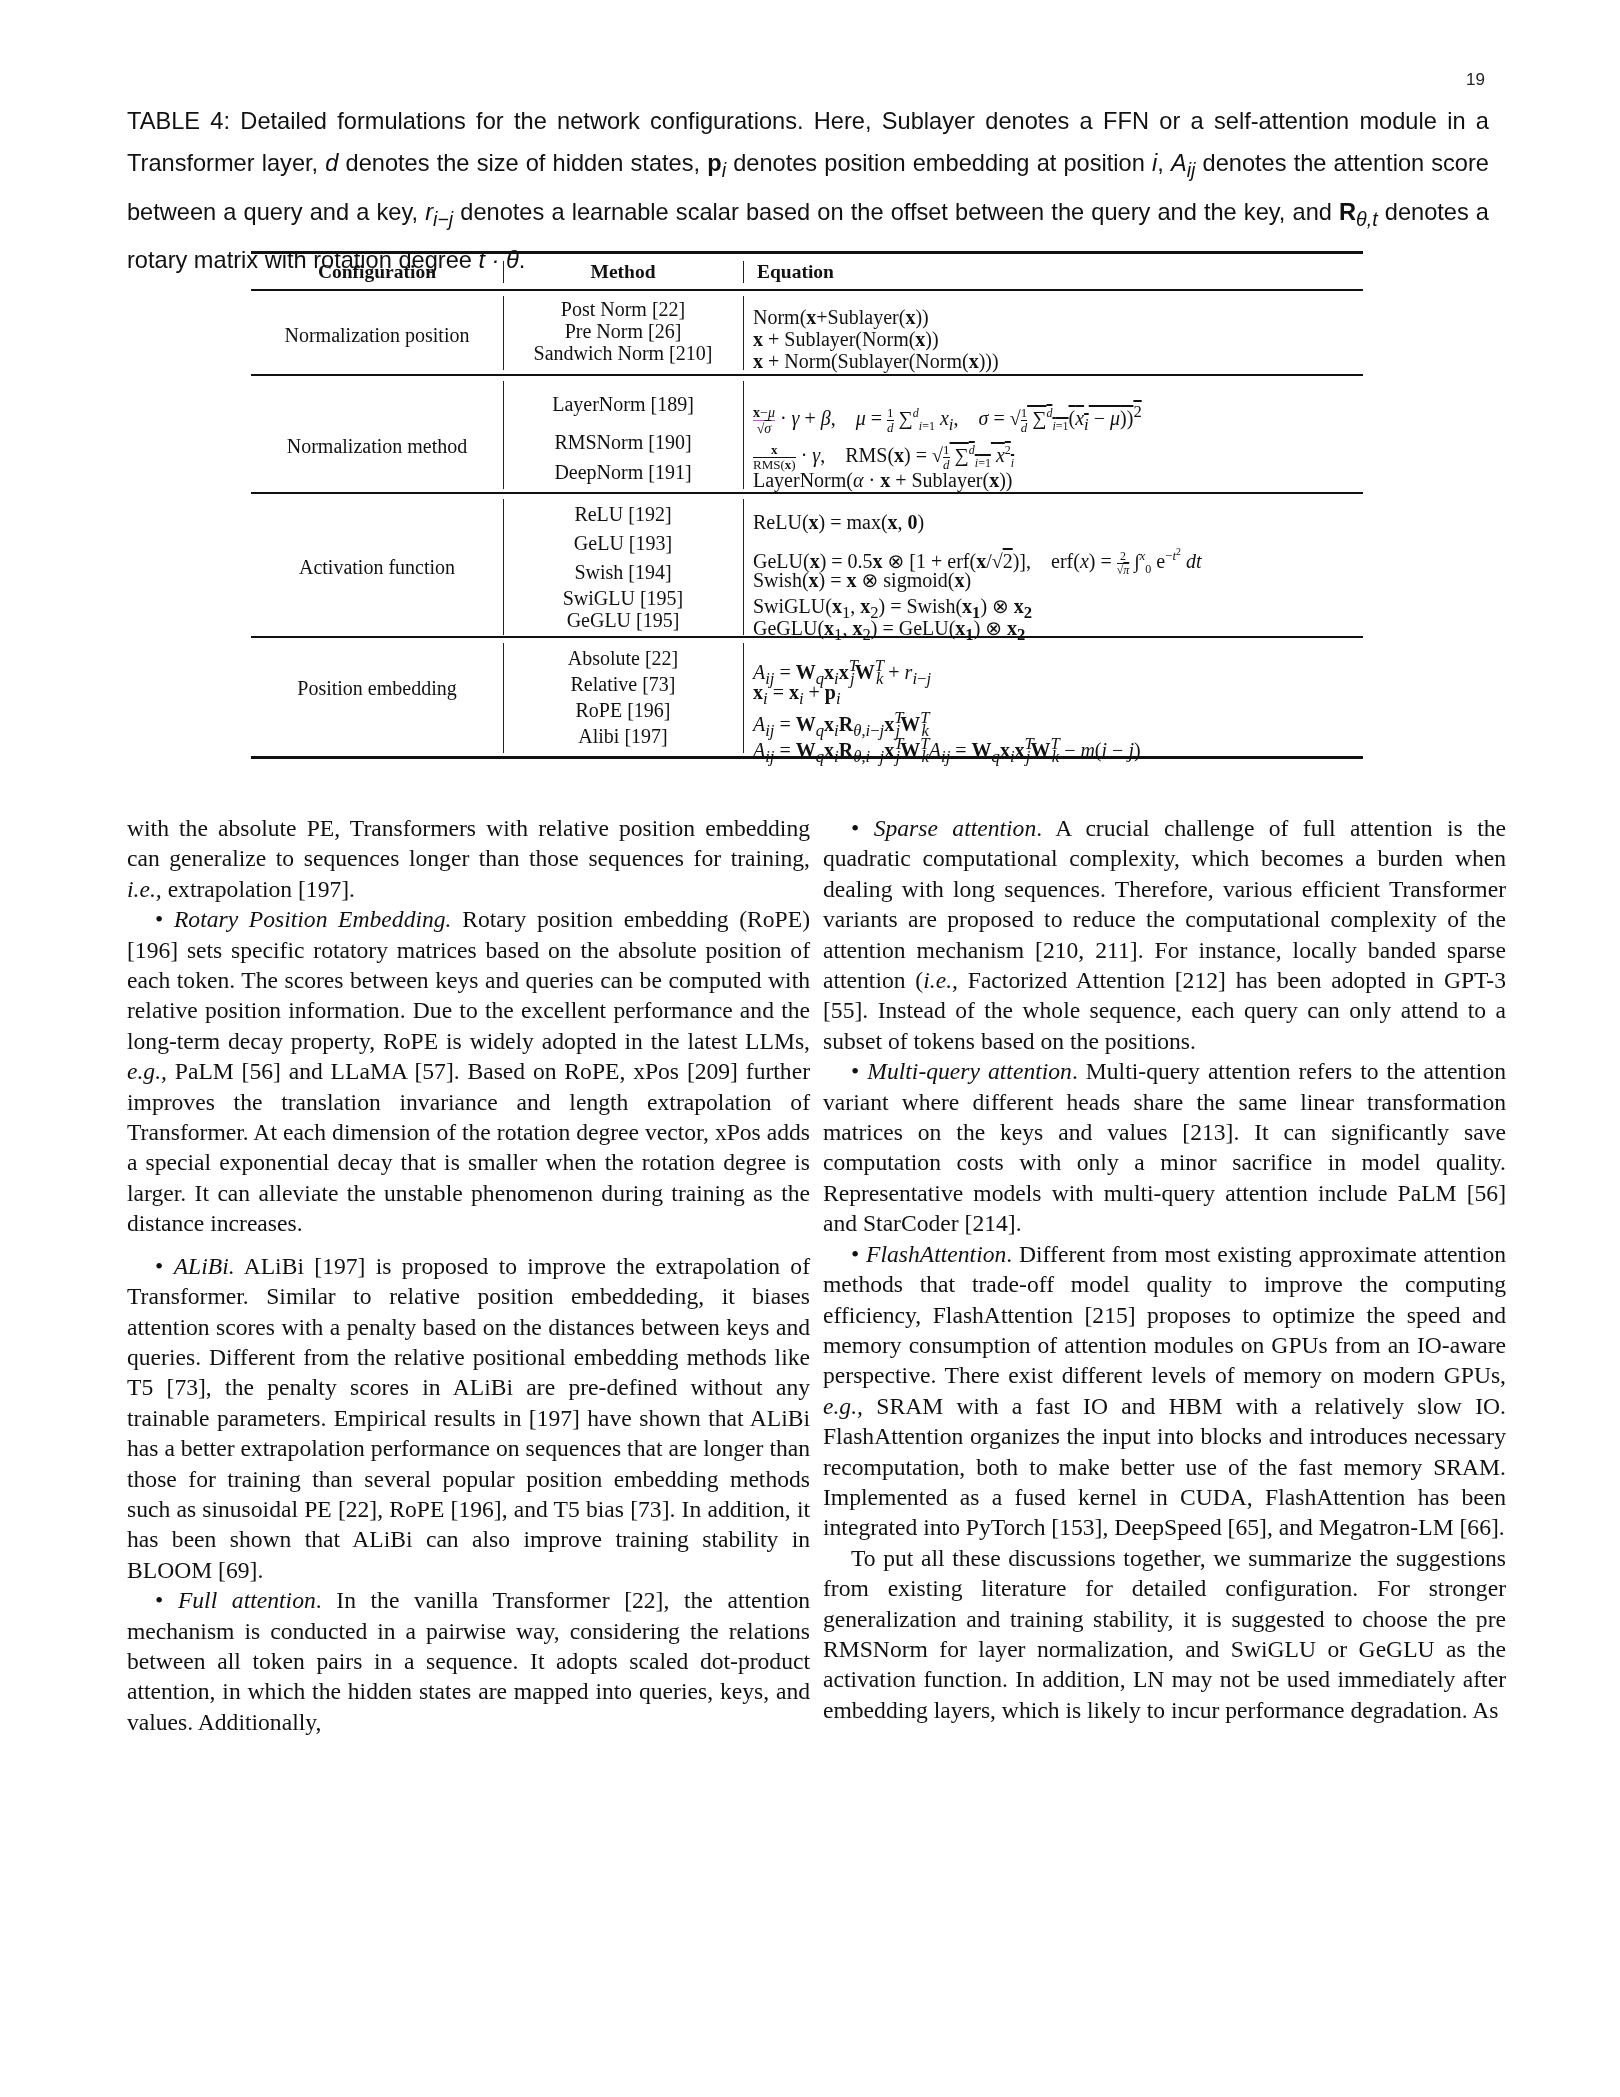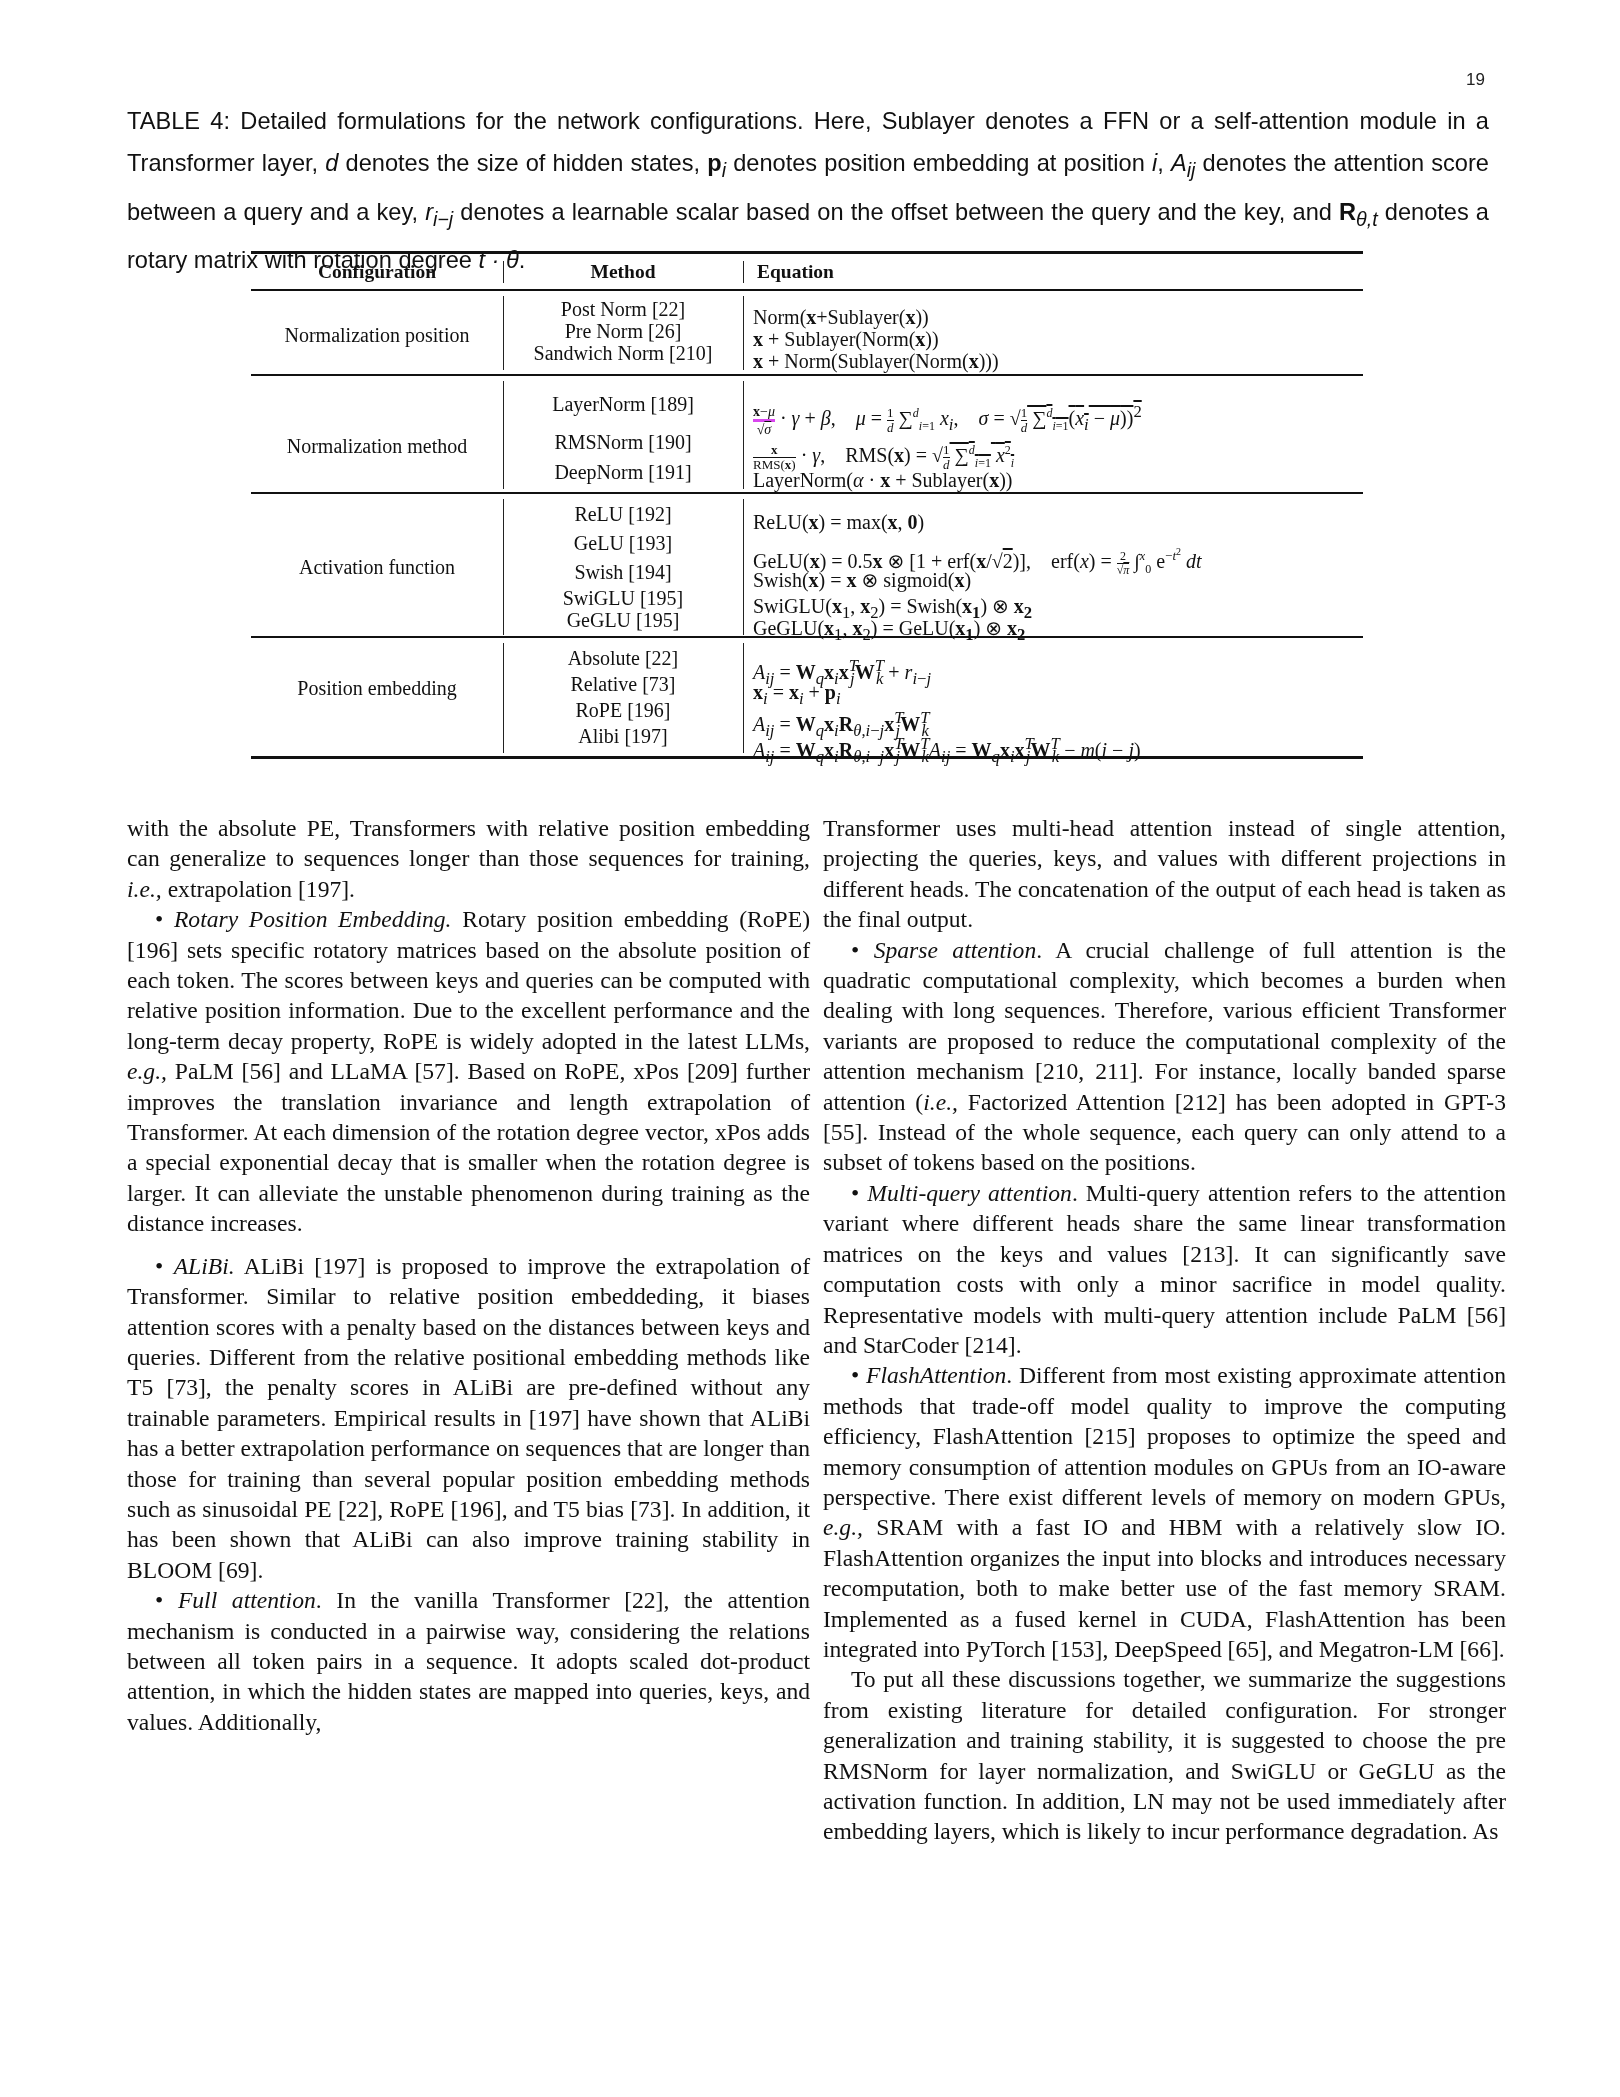"x−μ" span { border-bottom: 3px solid #d946ef -> 1px solid #d946ef }
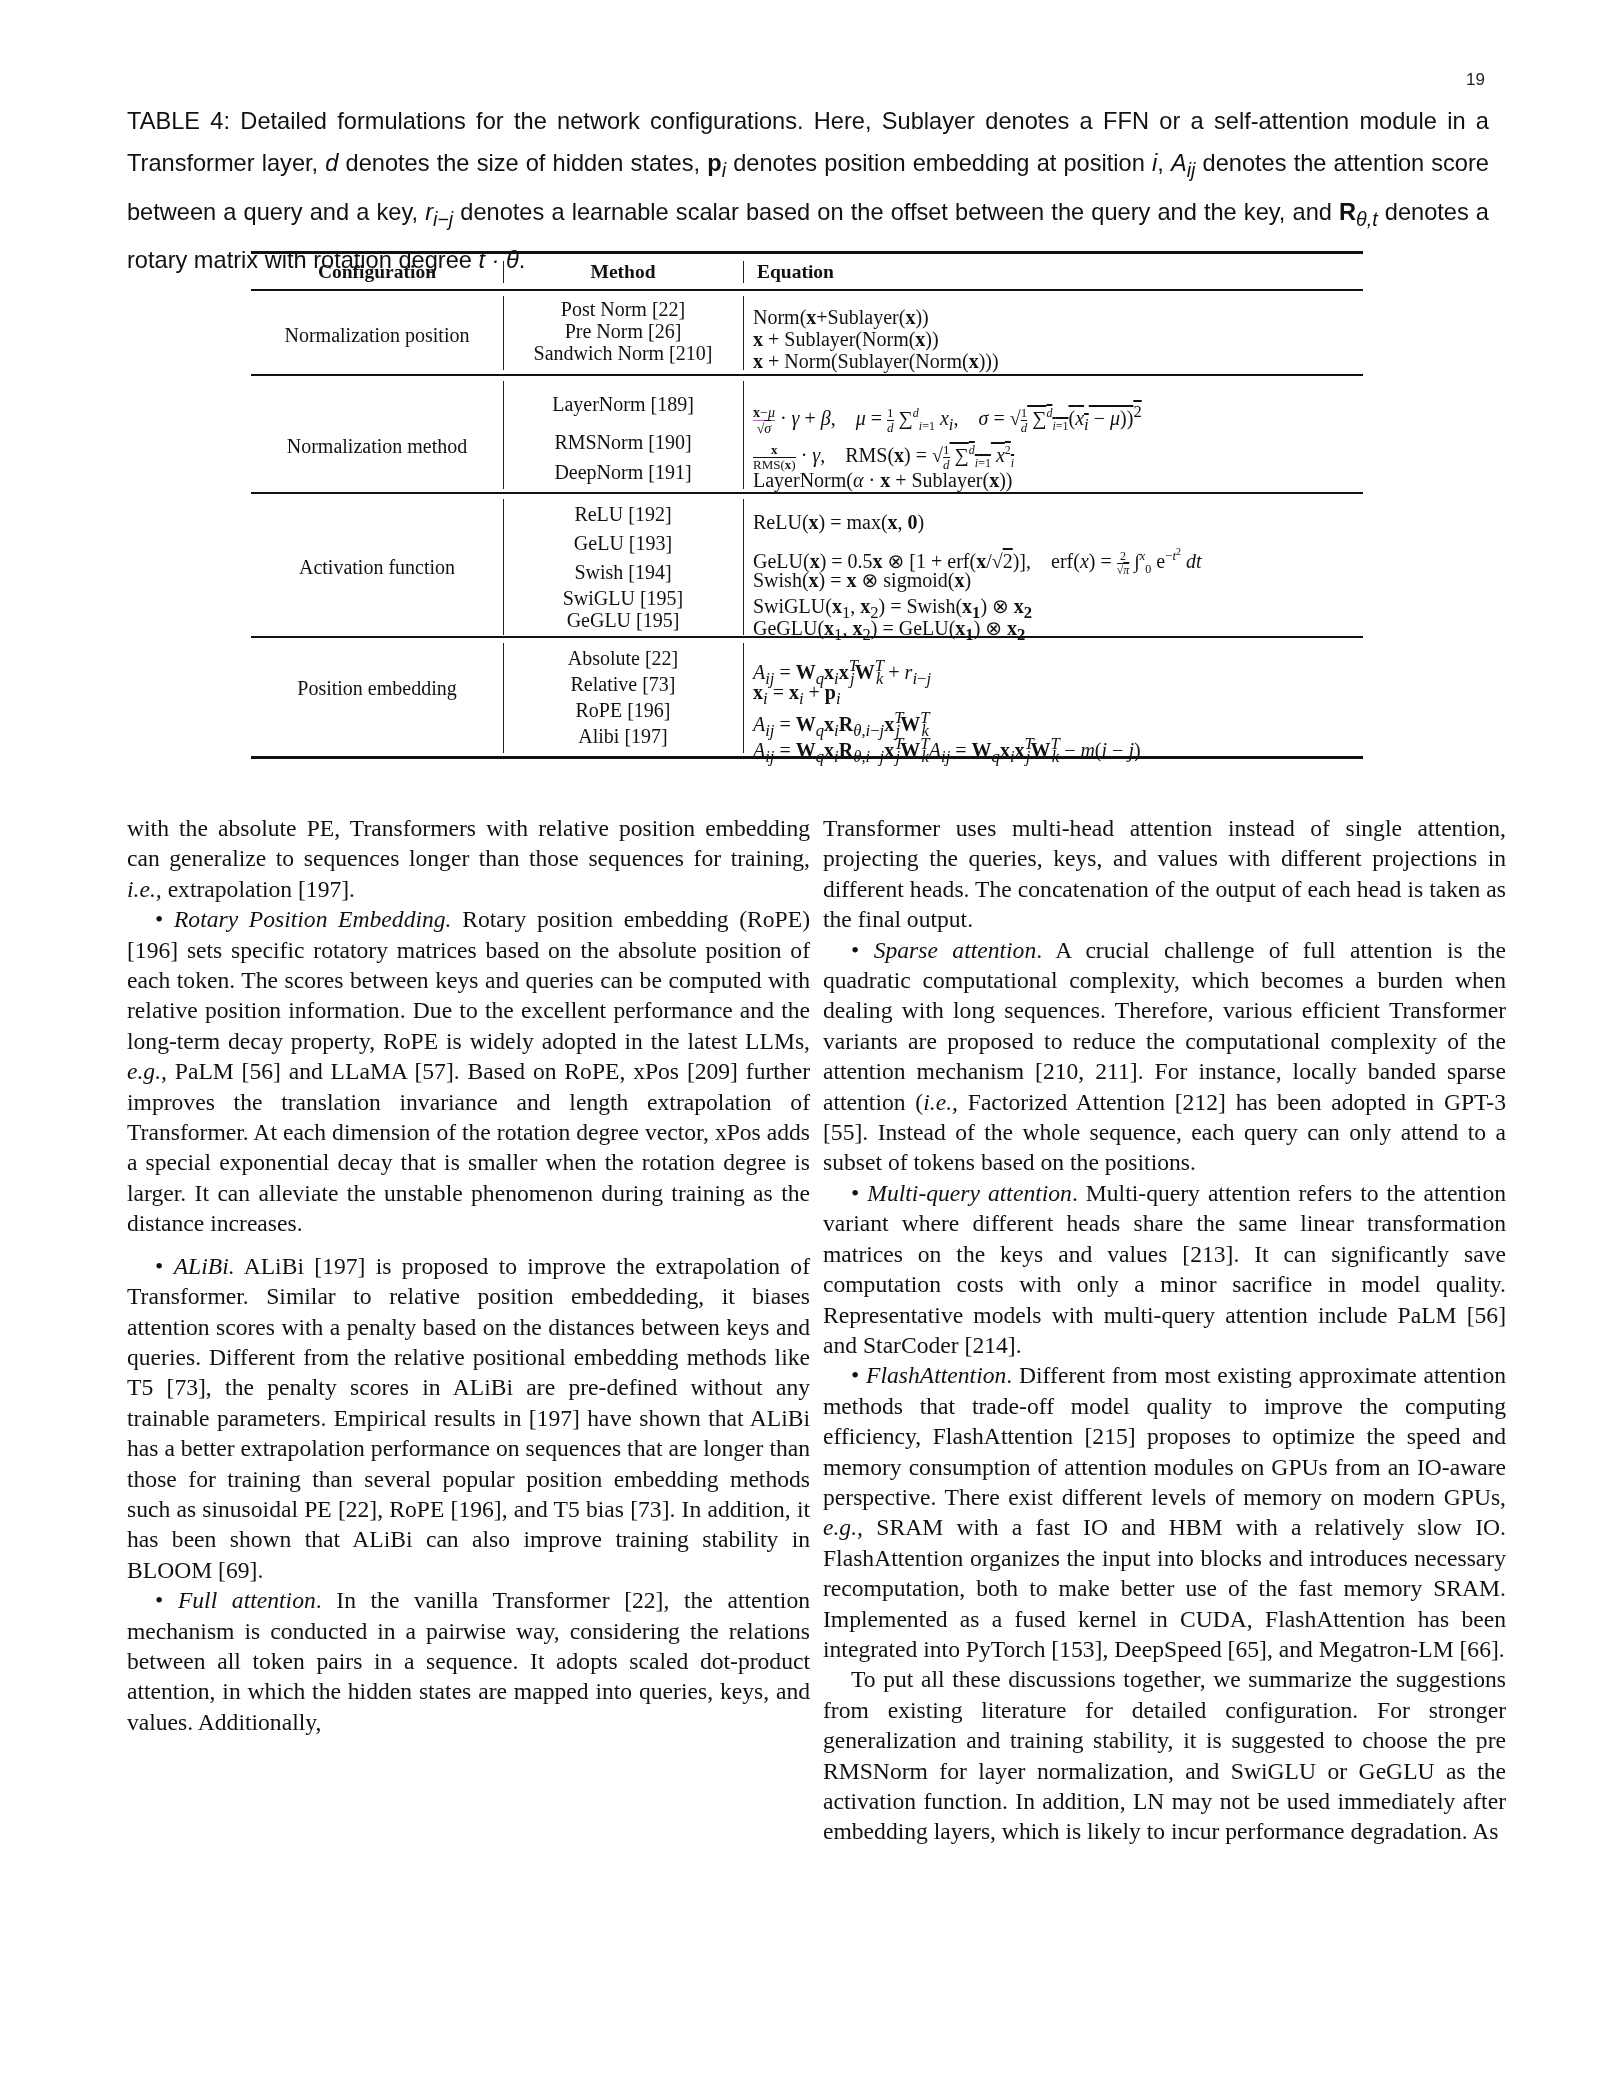"Transformer uses multi-head attention" p.para { html: <p>Transformer uses multi-head attention instead of single attention, projecting the queries, keys, and values with different projections in different heads. The concatenation of the output of each head is taken as the final output.</p> -> none }
